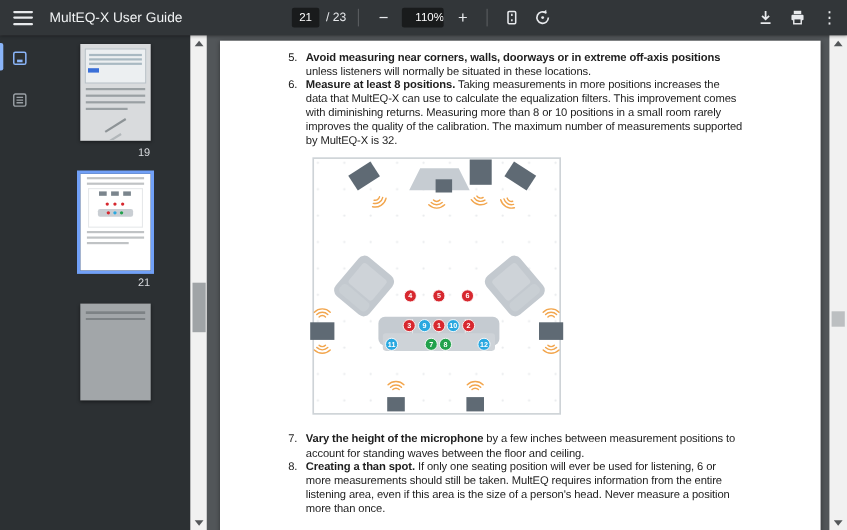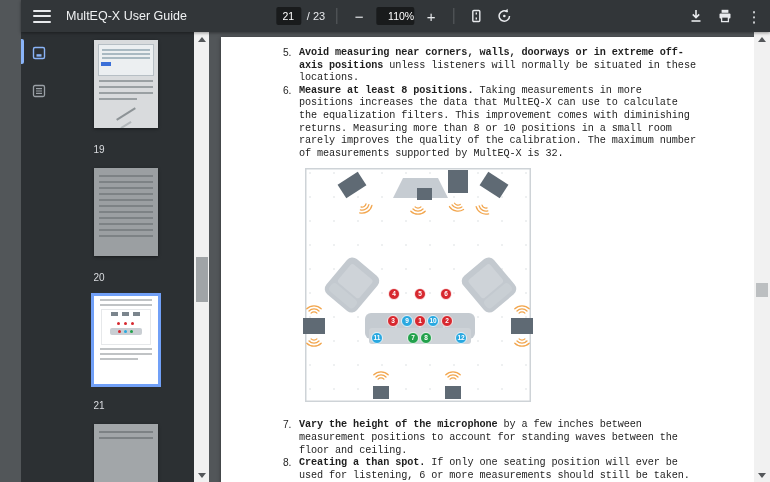"MultEQ-X User Guide" .app { padding-left: 21px -> none }
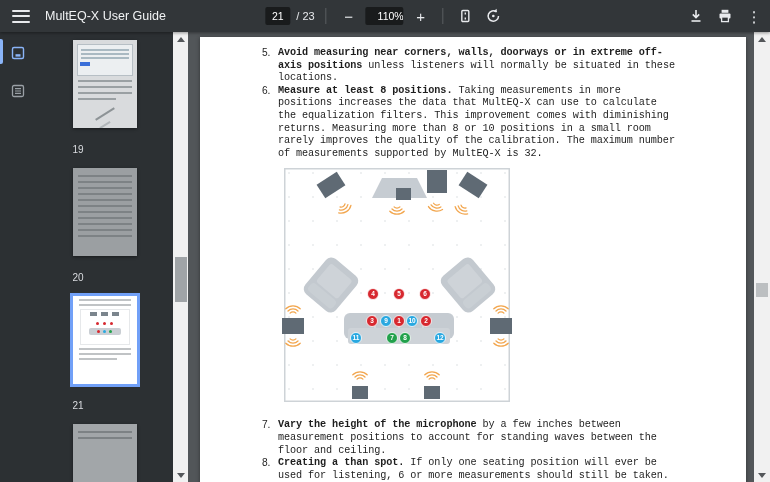"Avoid measuring near corners, walls," .li-body { font-family: Liberation Mono, monospace -> none }
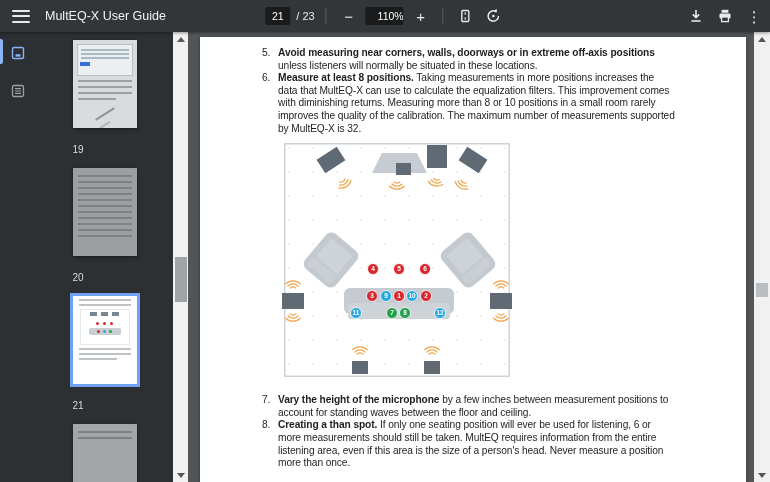"19" .thumb-num { margin-top: 16px -> 6px; text-align: left -> right }
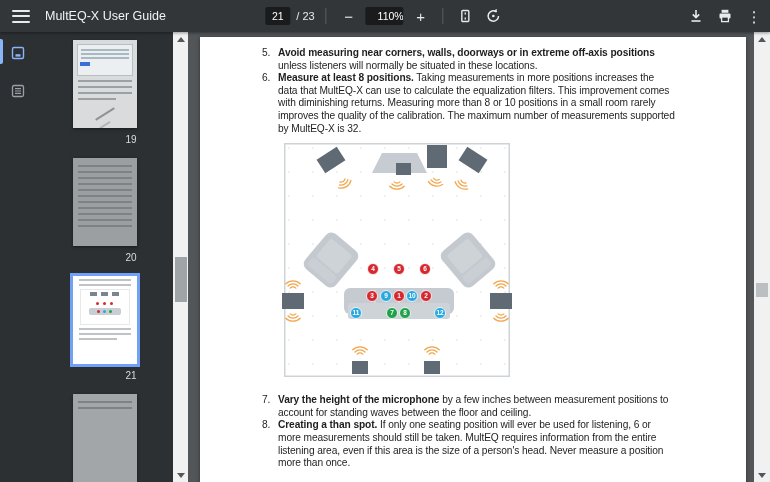"20" div.thumb-wrap { html: <div> <div> <div></div> </div> <div>20</div> </div> -> none }
